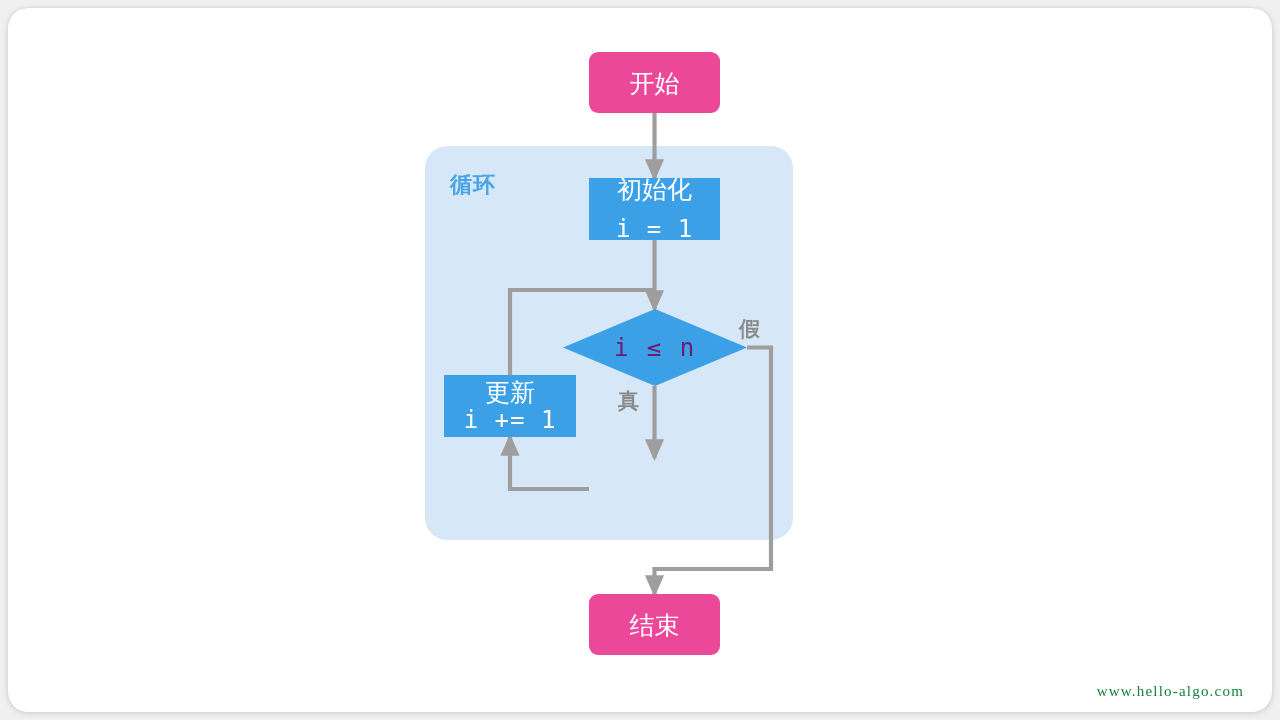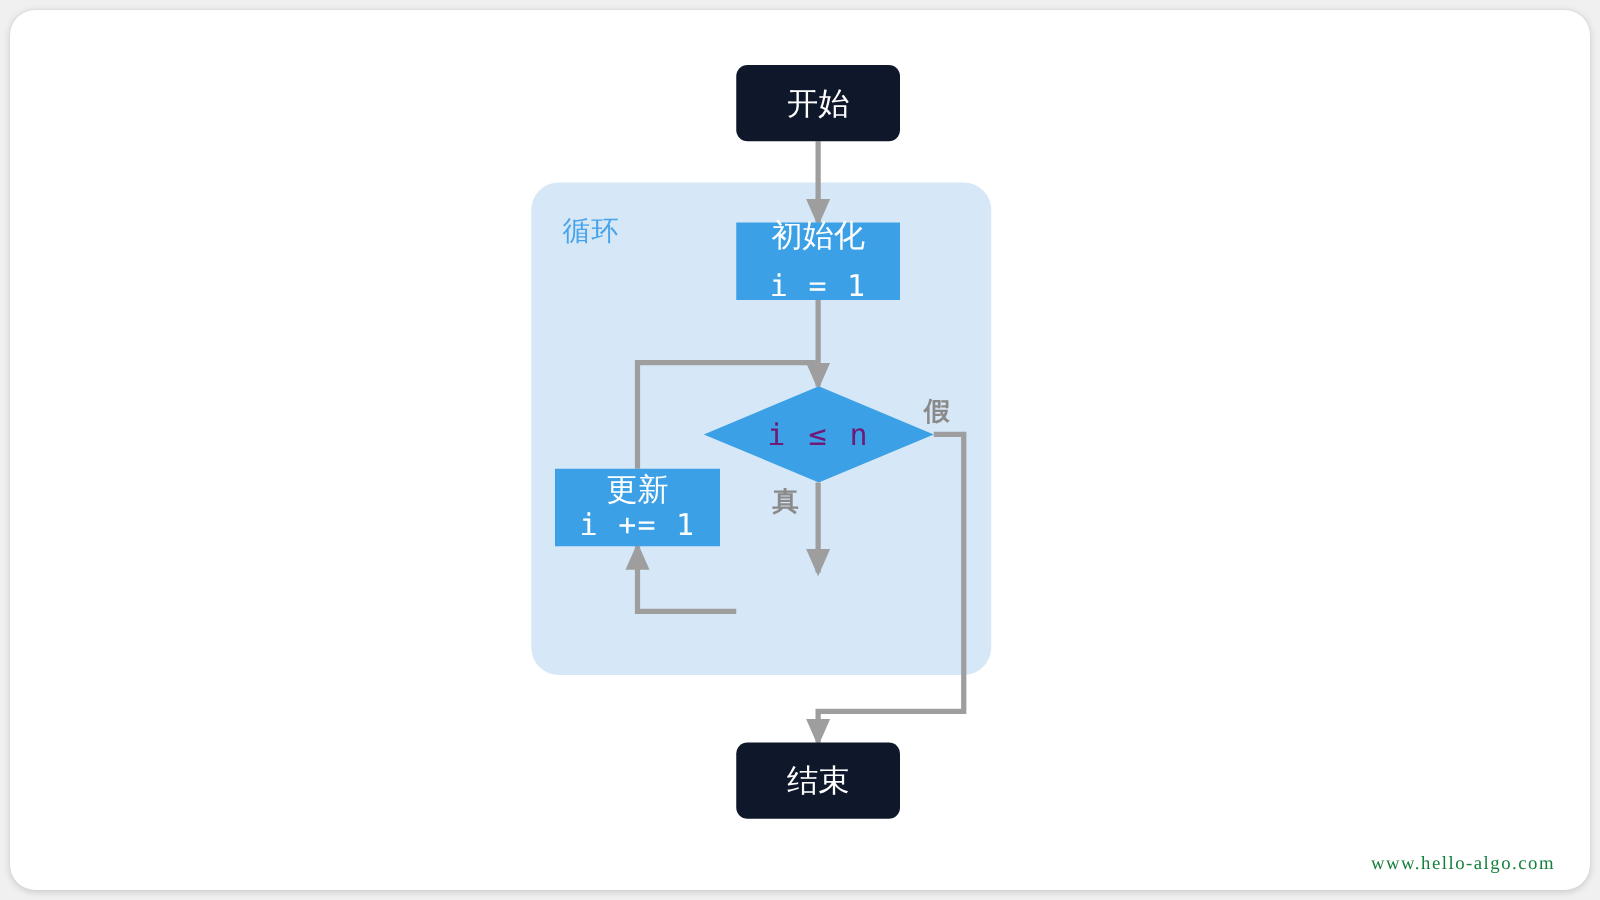"开始" .node-terminal { background: #0f172a -> #ec4899 }
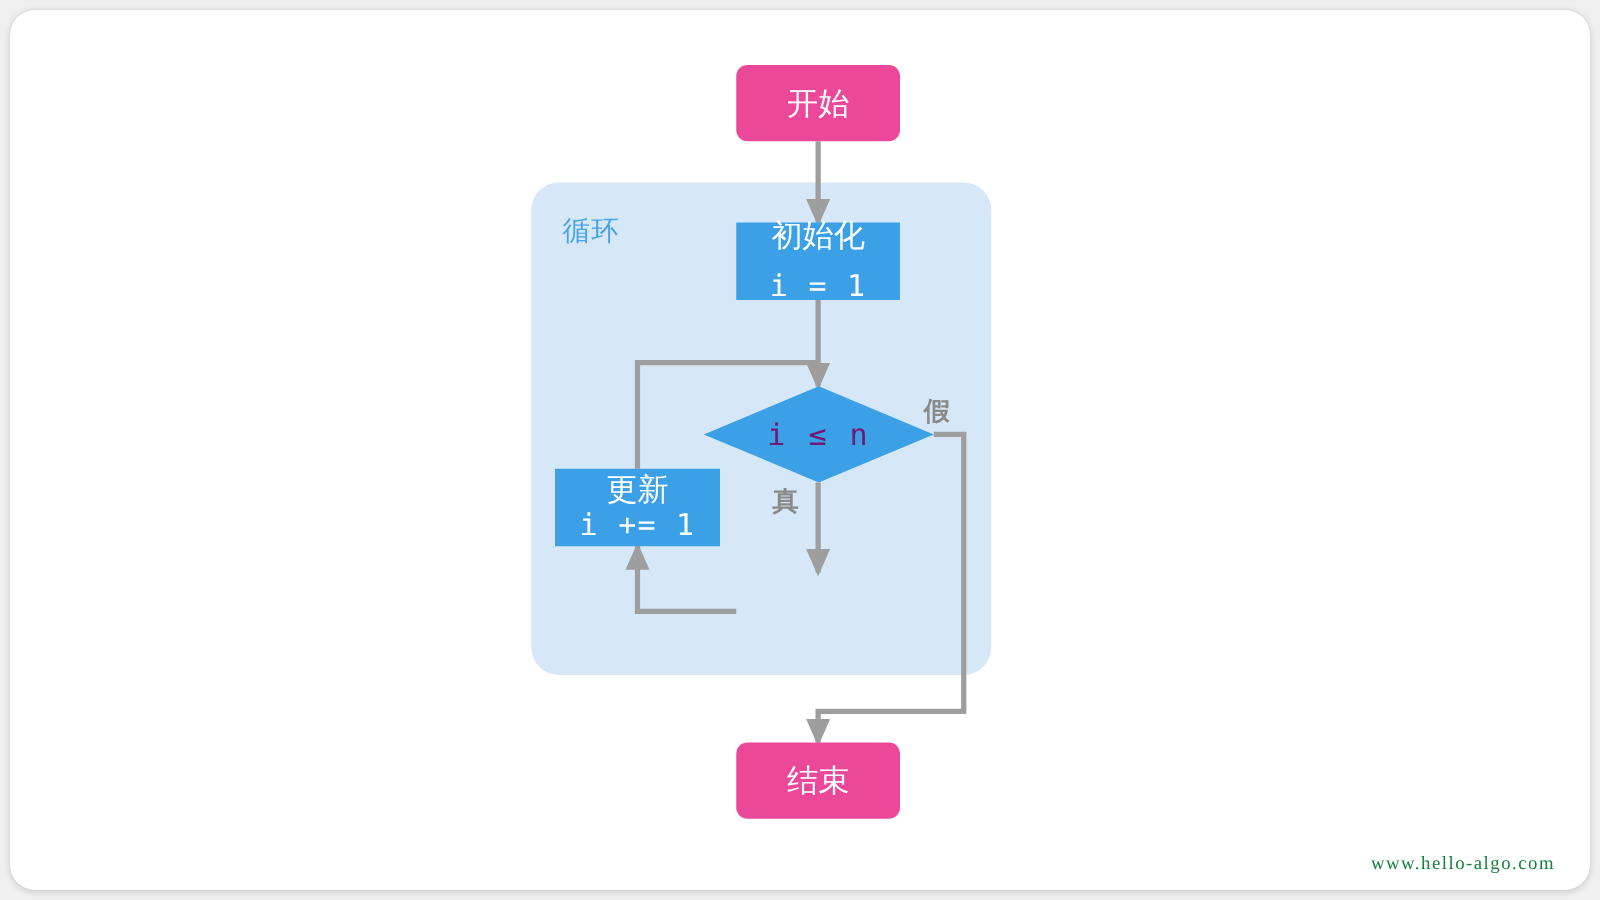"循环" .loop-label { font-weight: normal -> bold }
